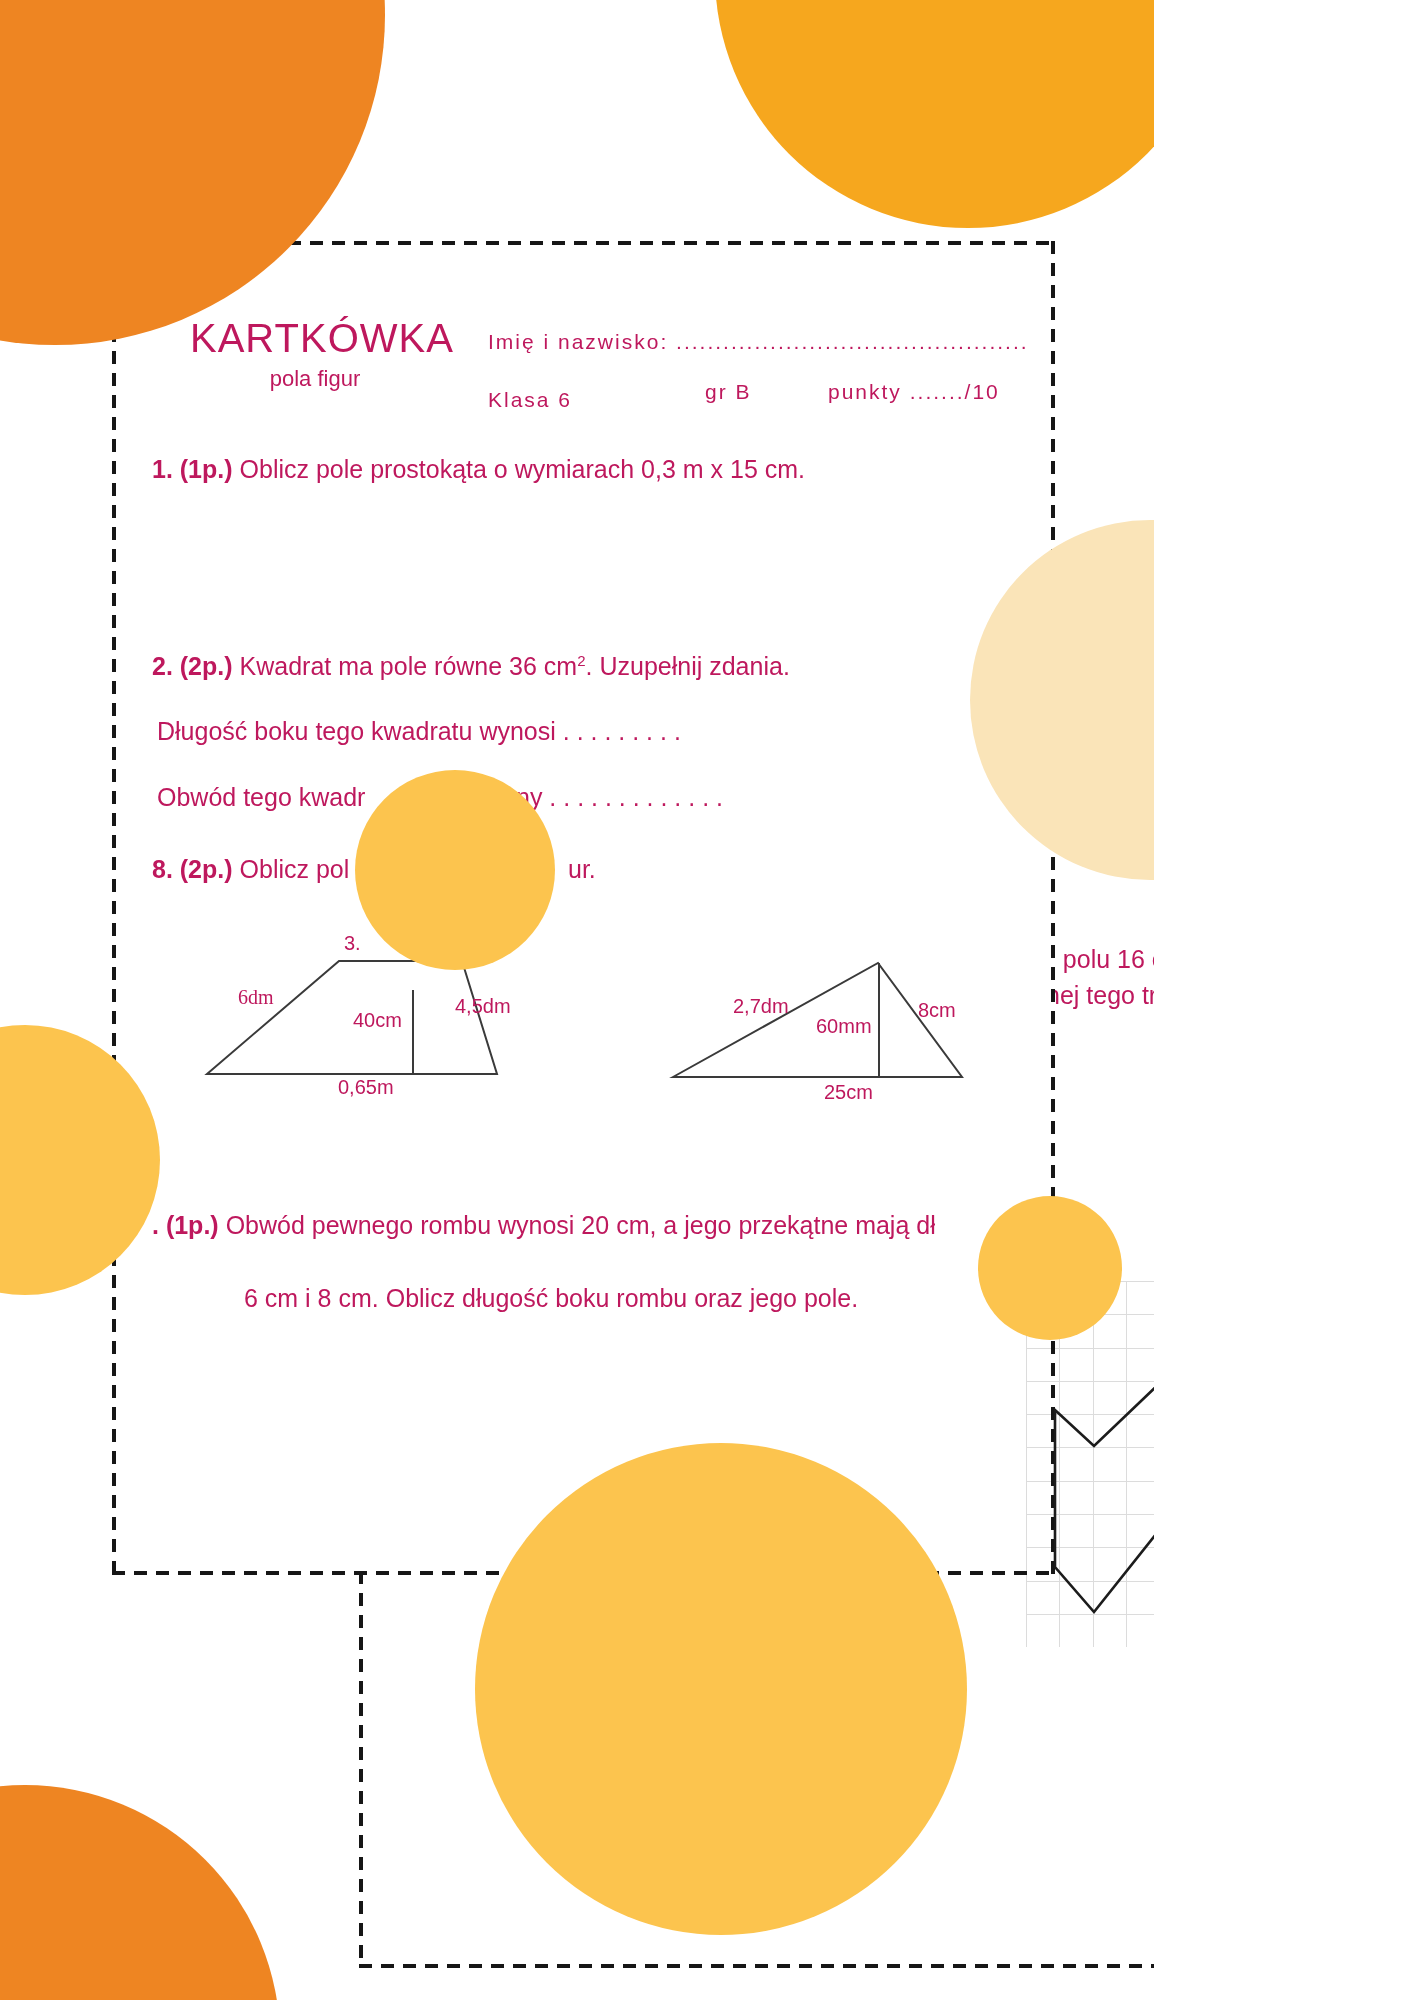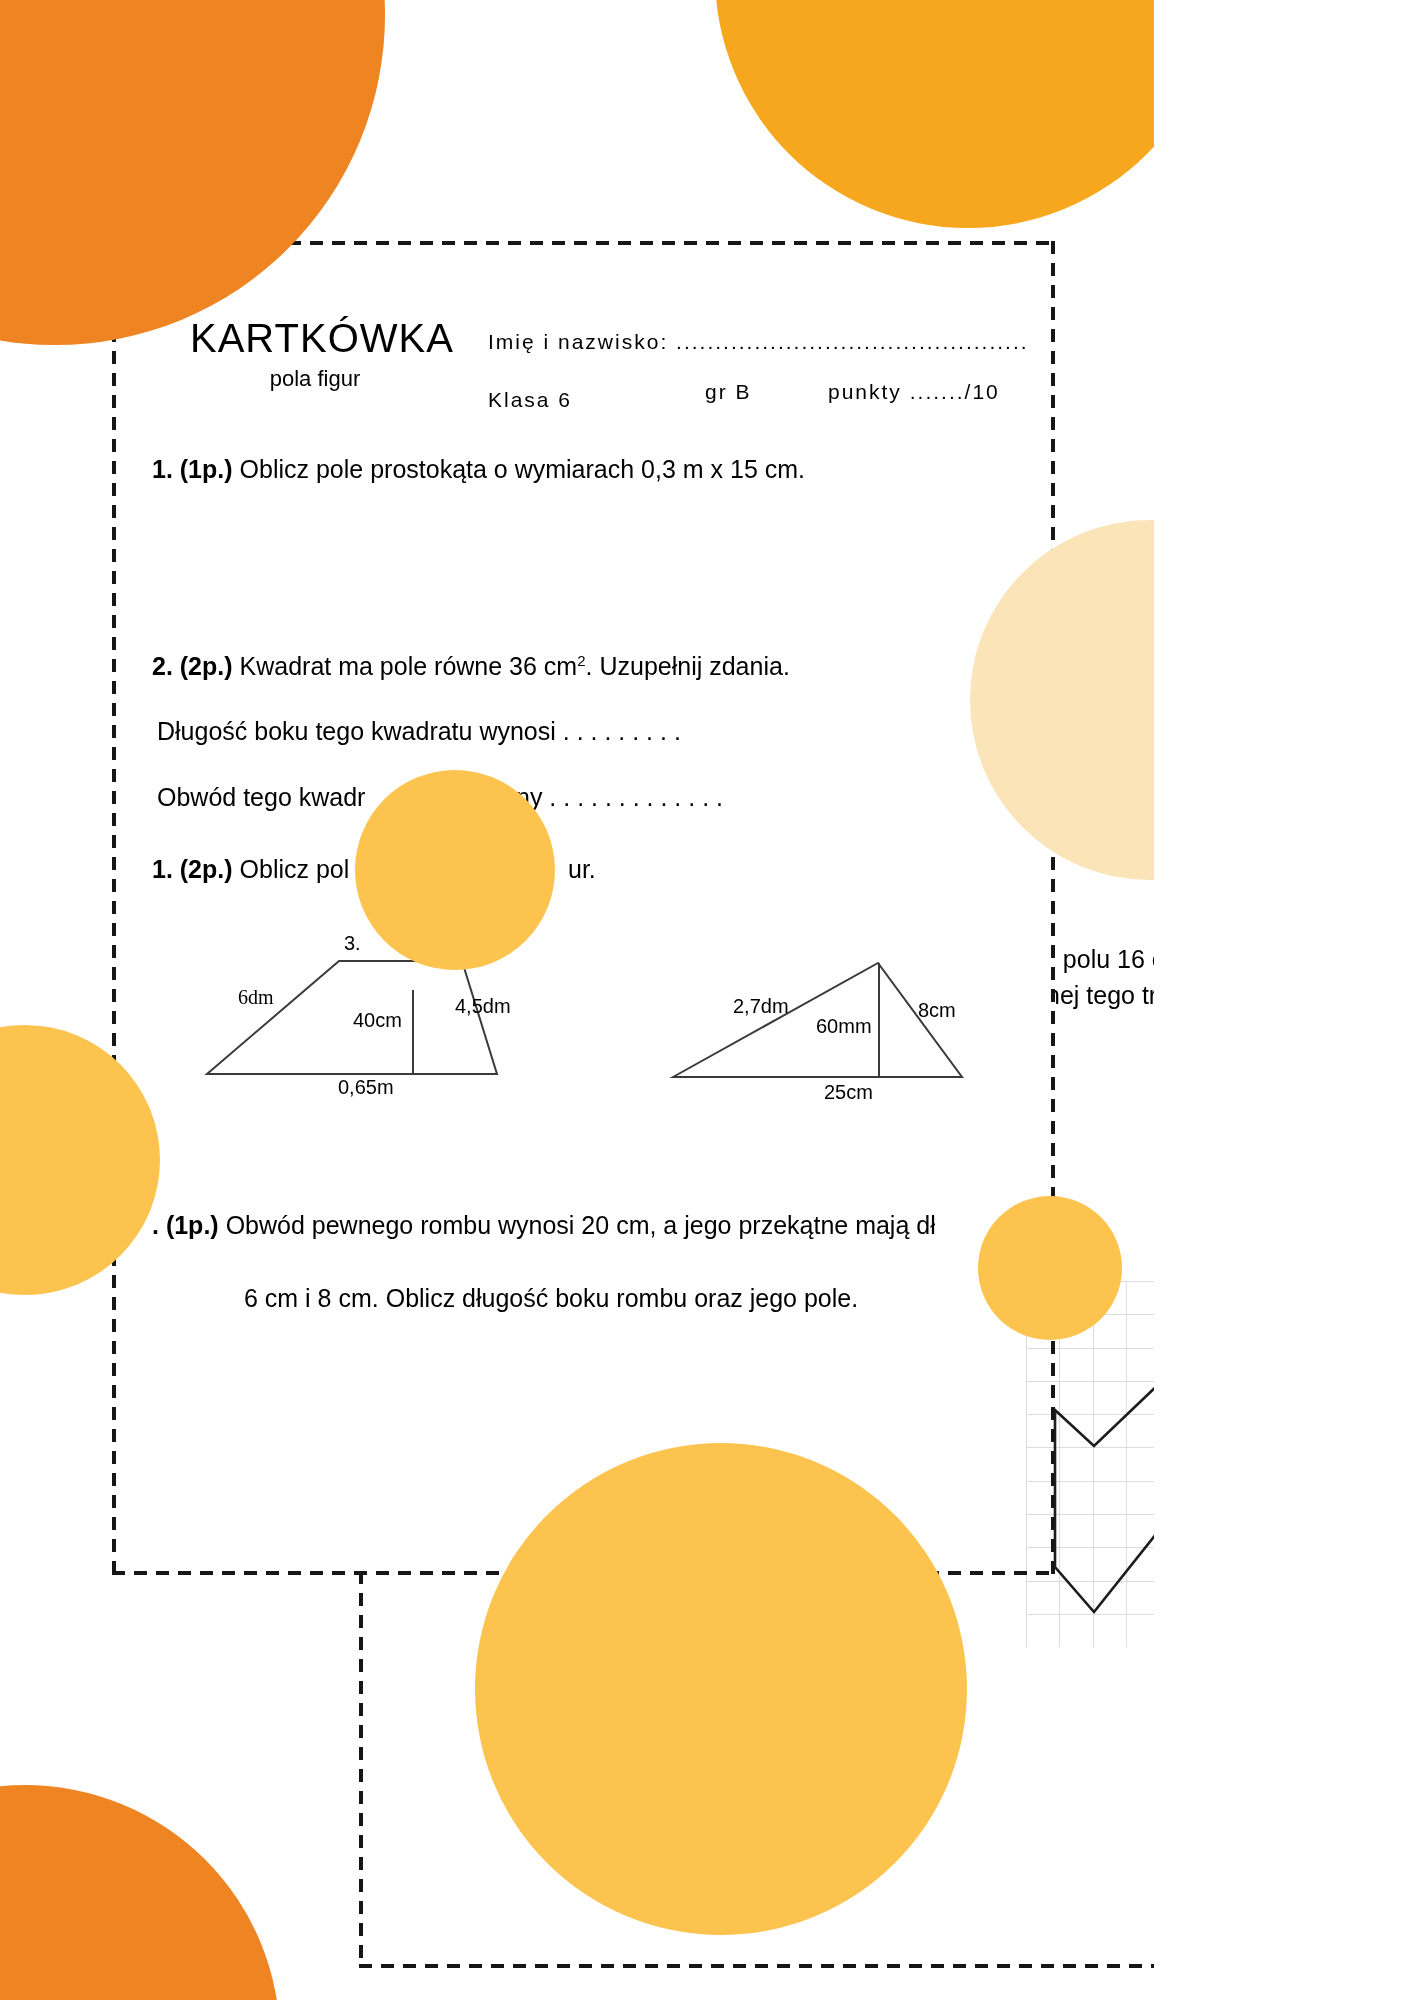"KARTKÓWKA" #page { color: #000000 -> #be185d }
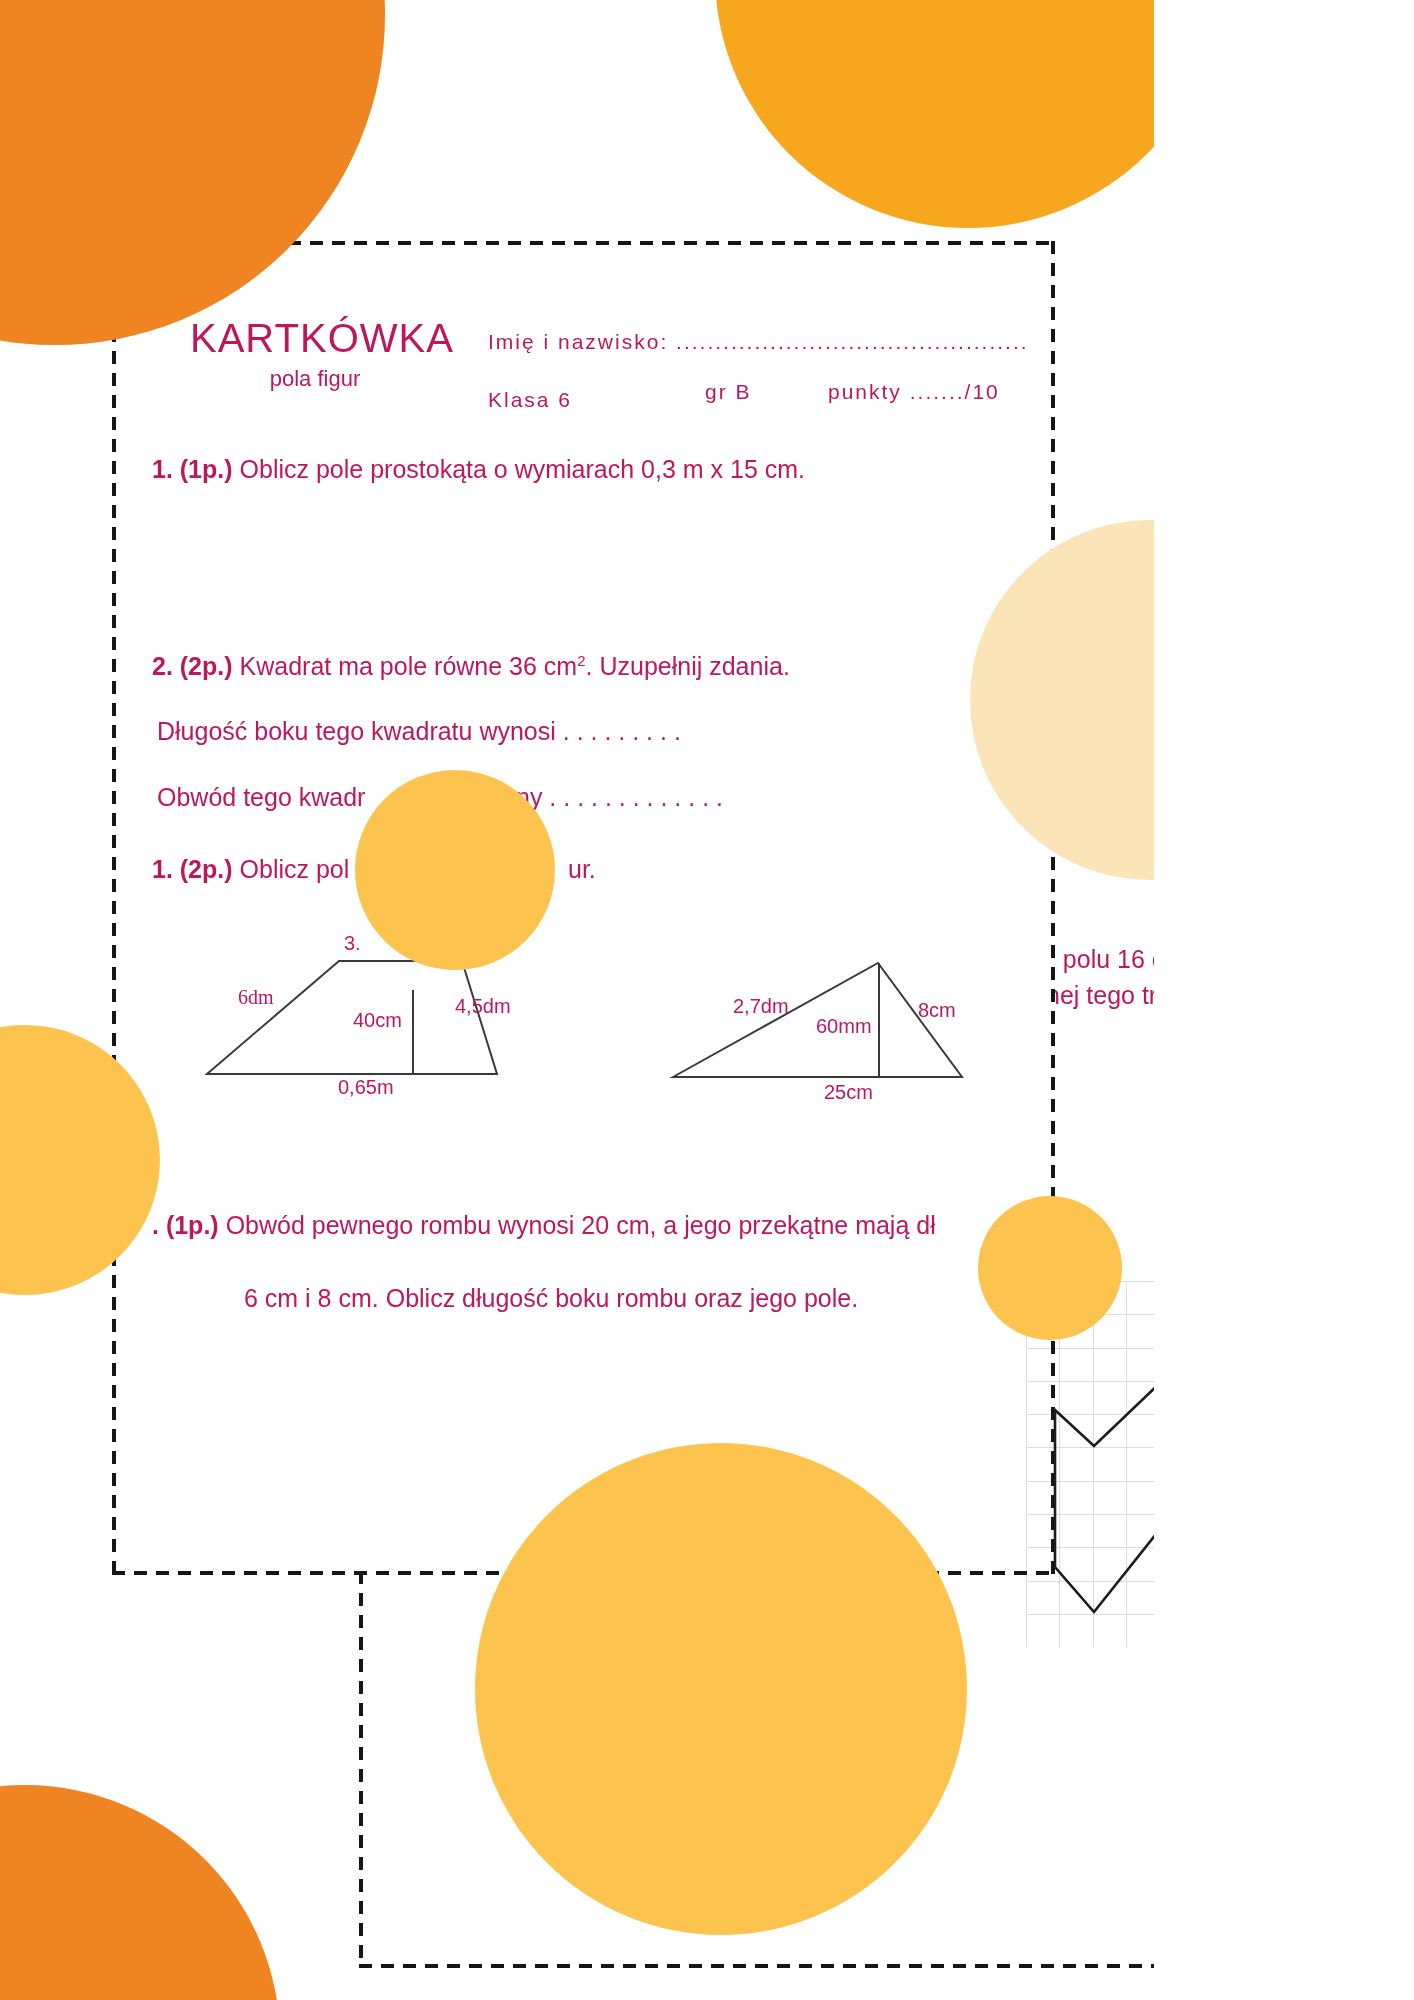"1. (2p.)" span.blabel { text: 1 -> 8 }
